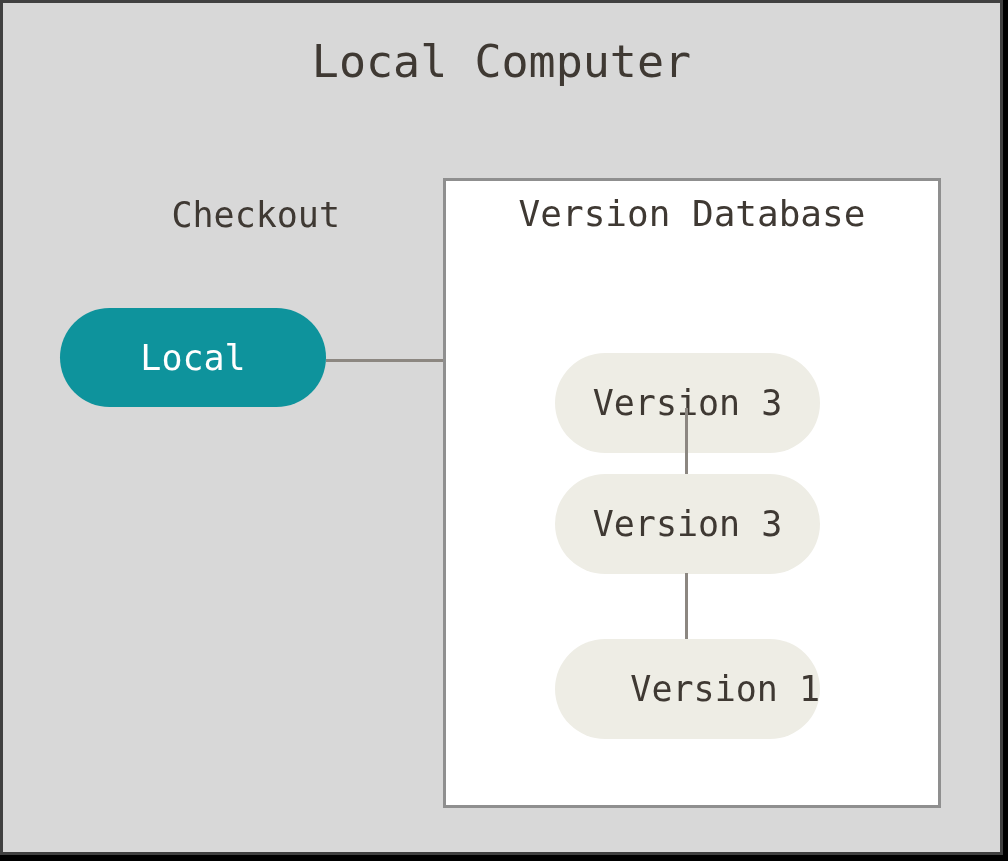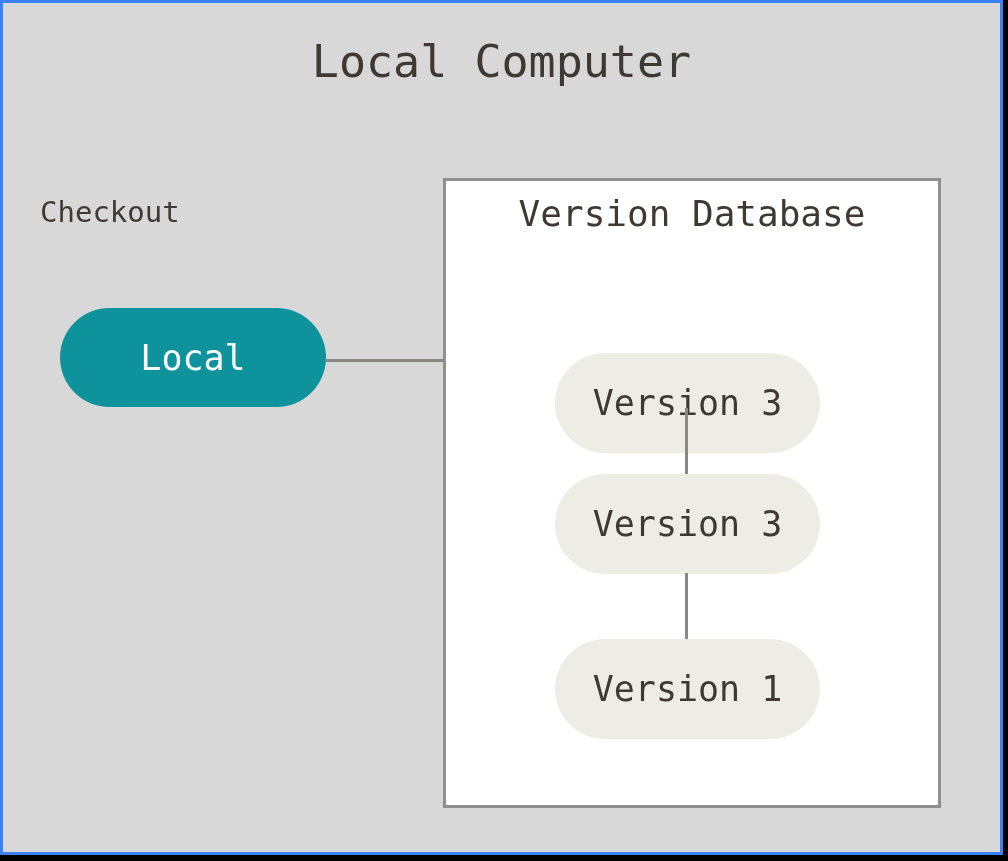"Local Computer" .panel { border: 3px solid #3b82f6 -> 3px solid #404040 }
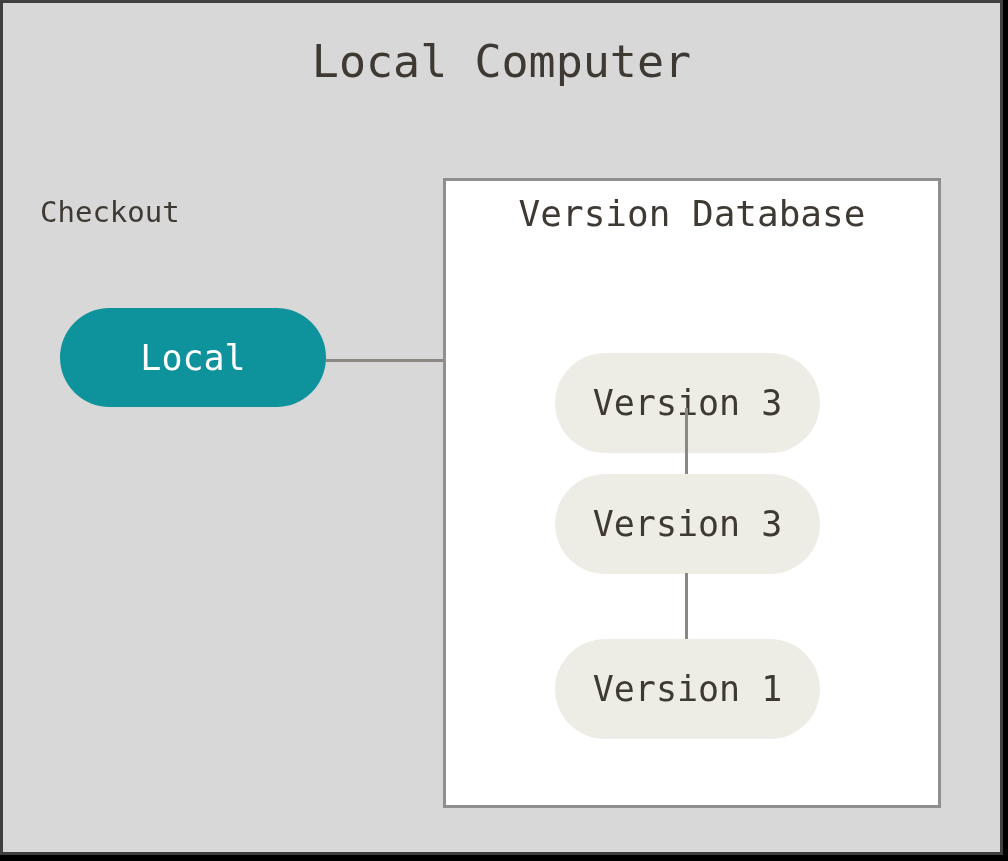"Checkout" .checkout-label { font-size: 29px -> 35px; text-align: left -> right }
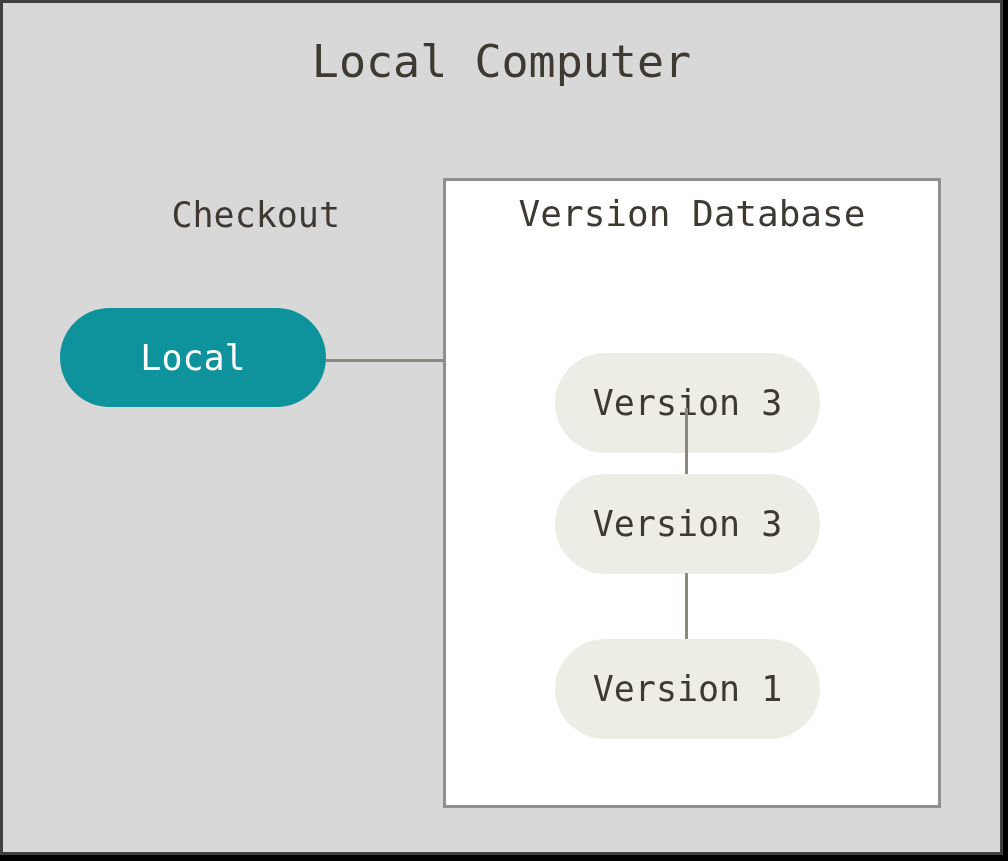"Version 1" .pill-v1 { justify-content: none -> flex-end }
